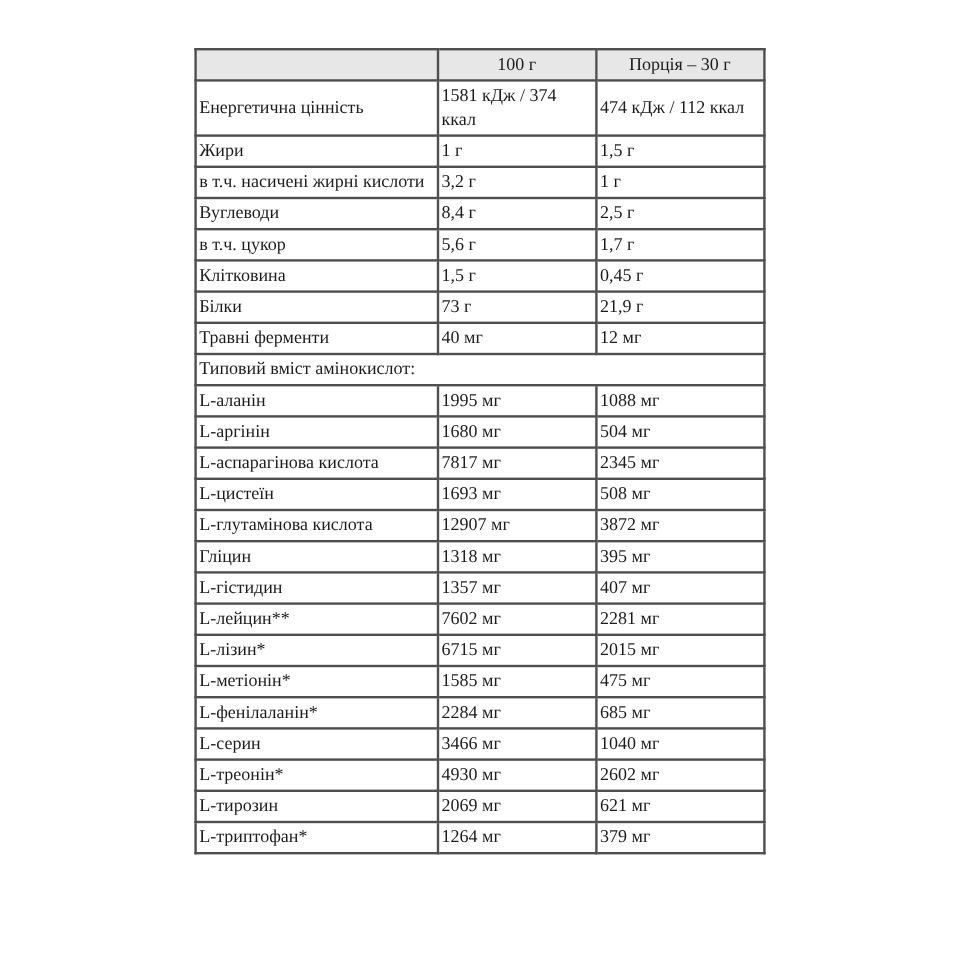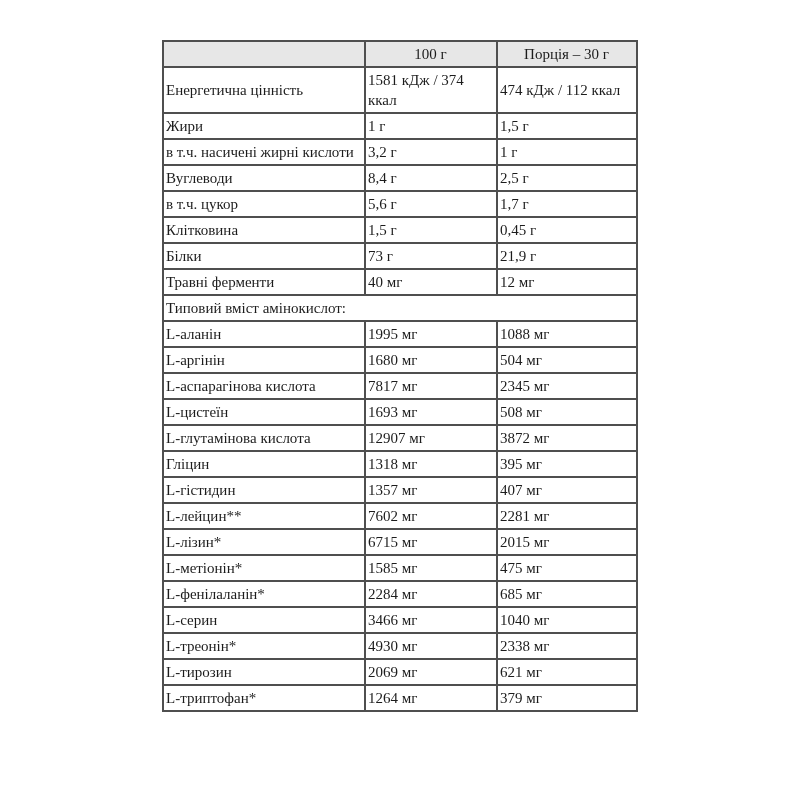"2338 мг" td { text: 2338 -> 2602 }
